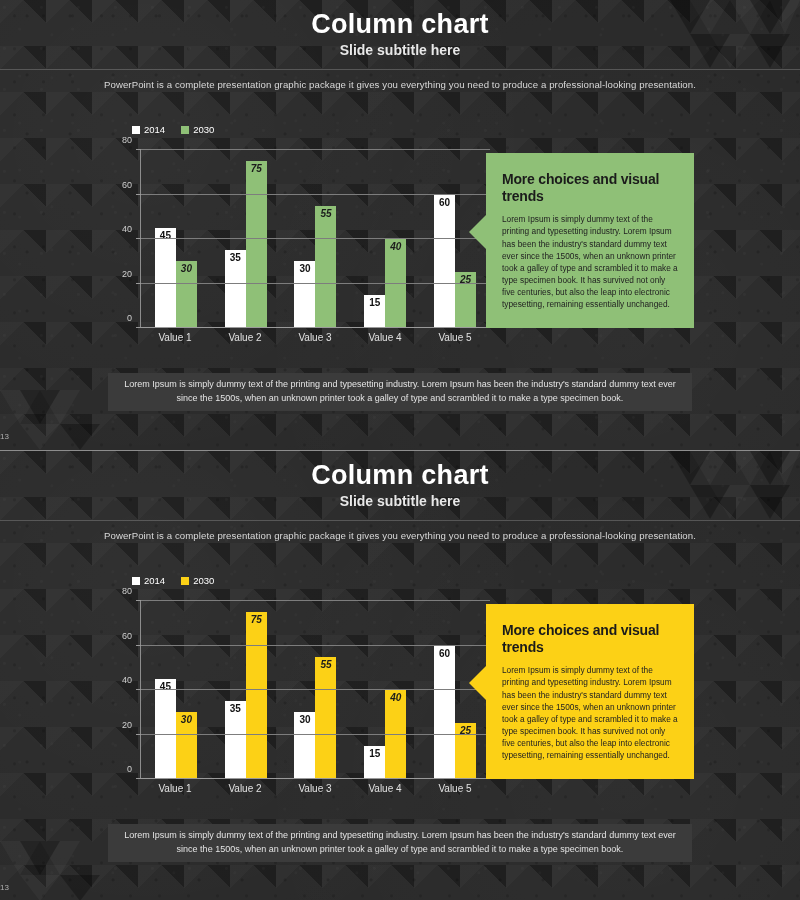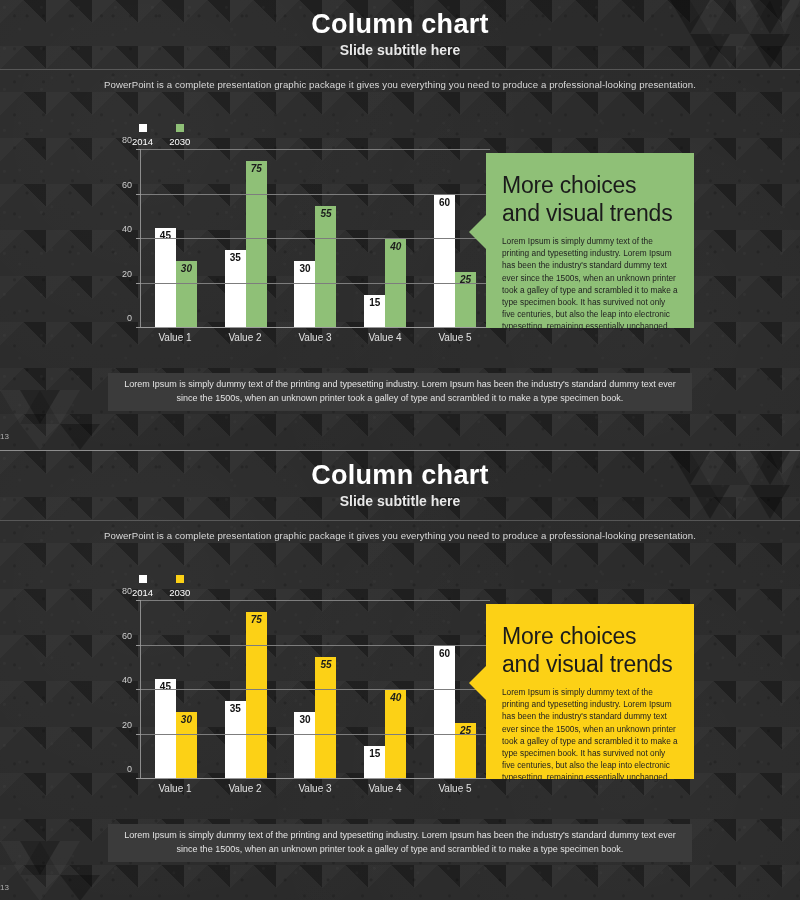"2014" .legend .item { flex-direction: column -> none }
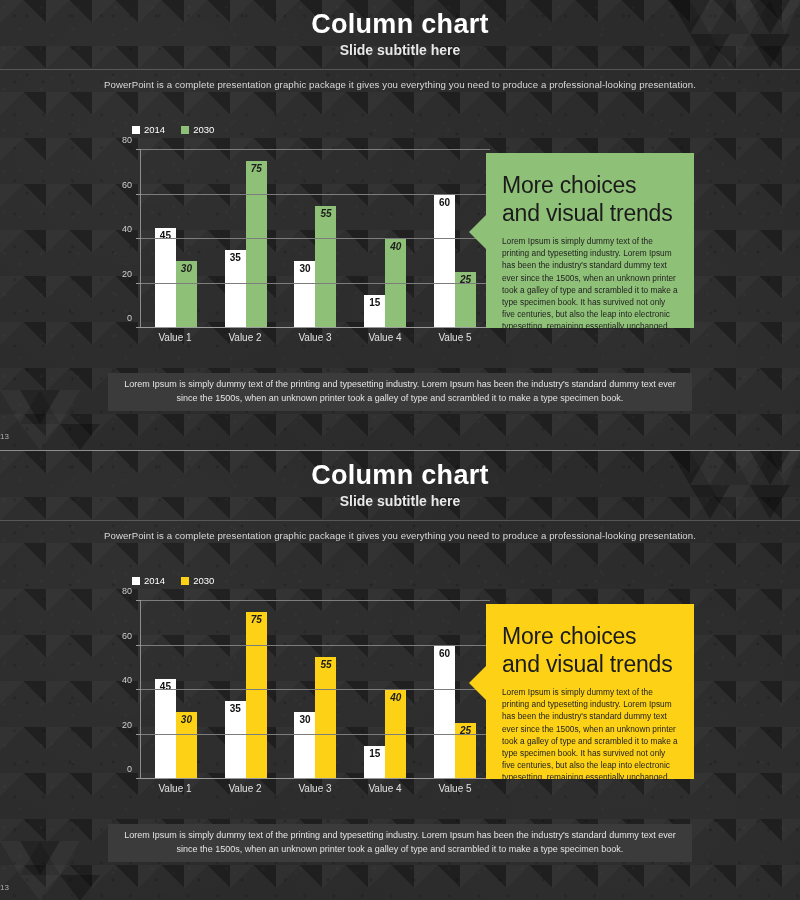"More choices and visual trends" .callout h3 { font-size: 23px -> 14px; font-weight: normal -> bold }
